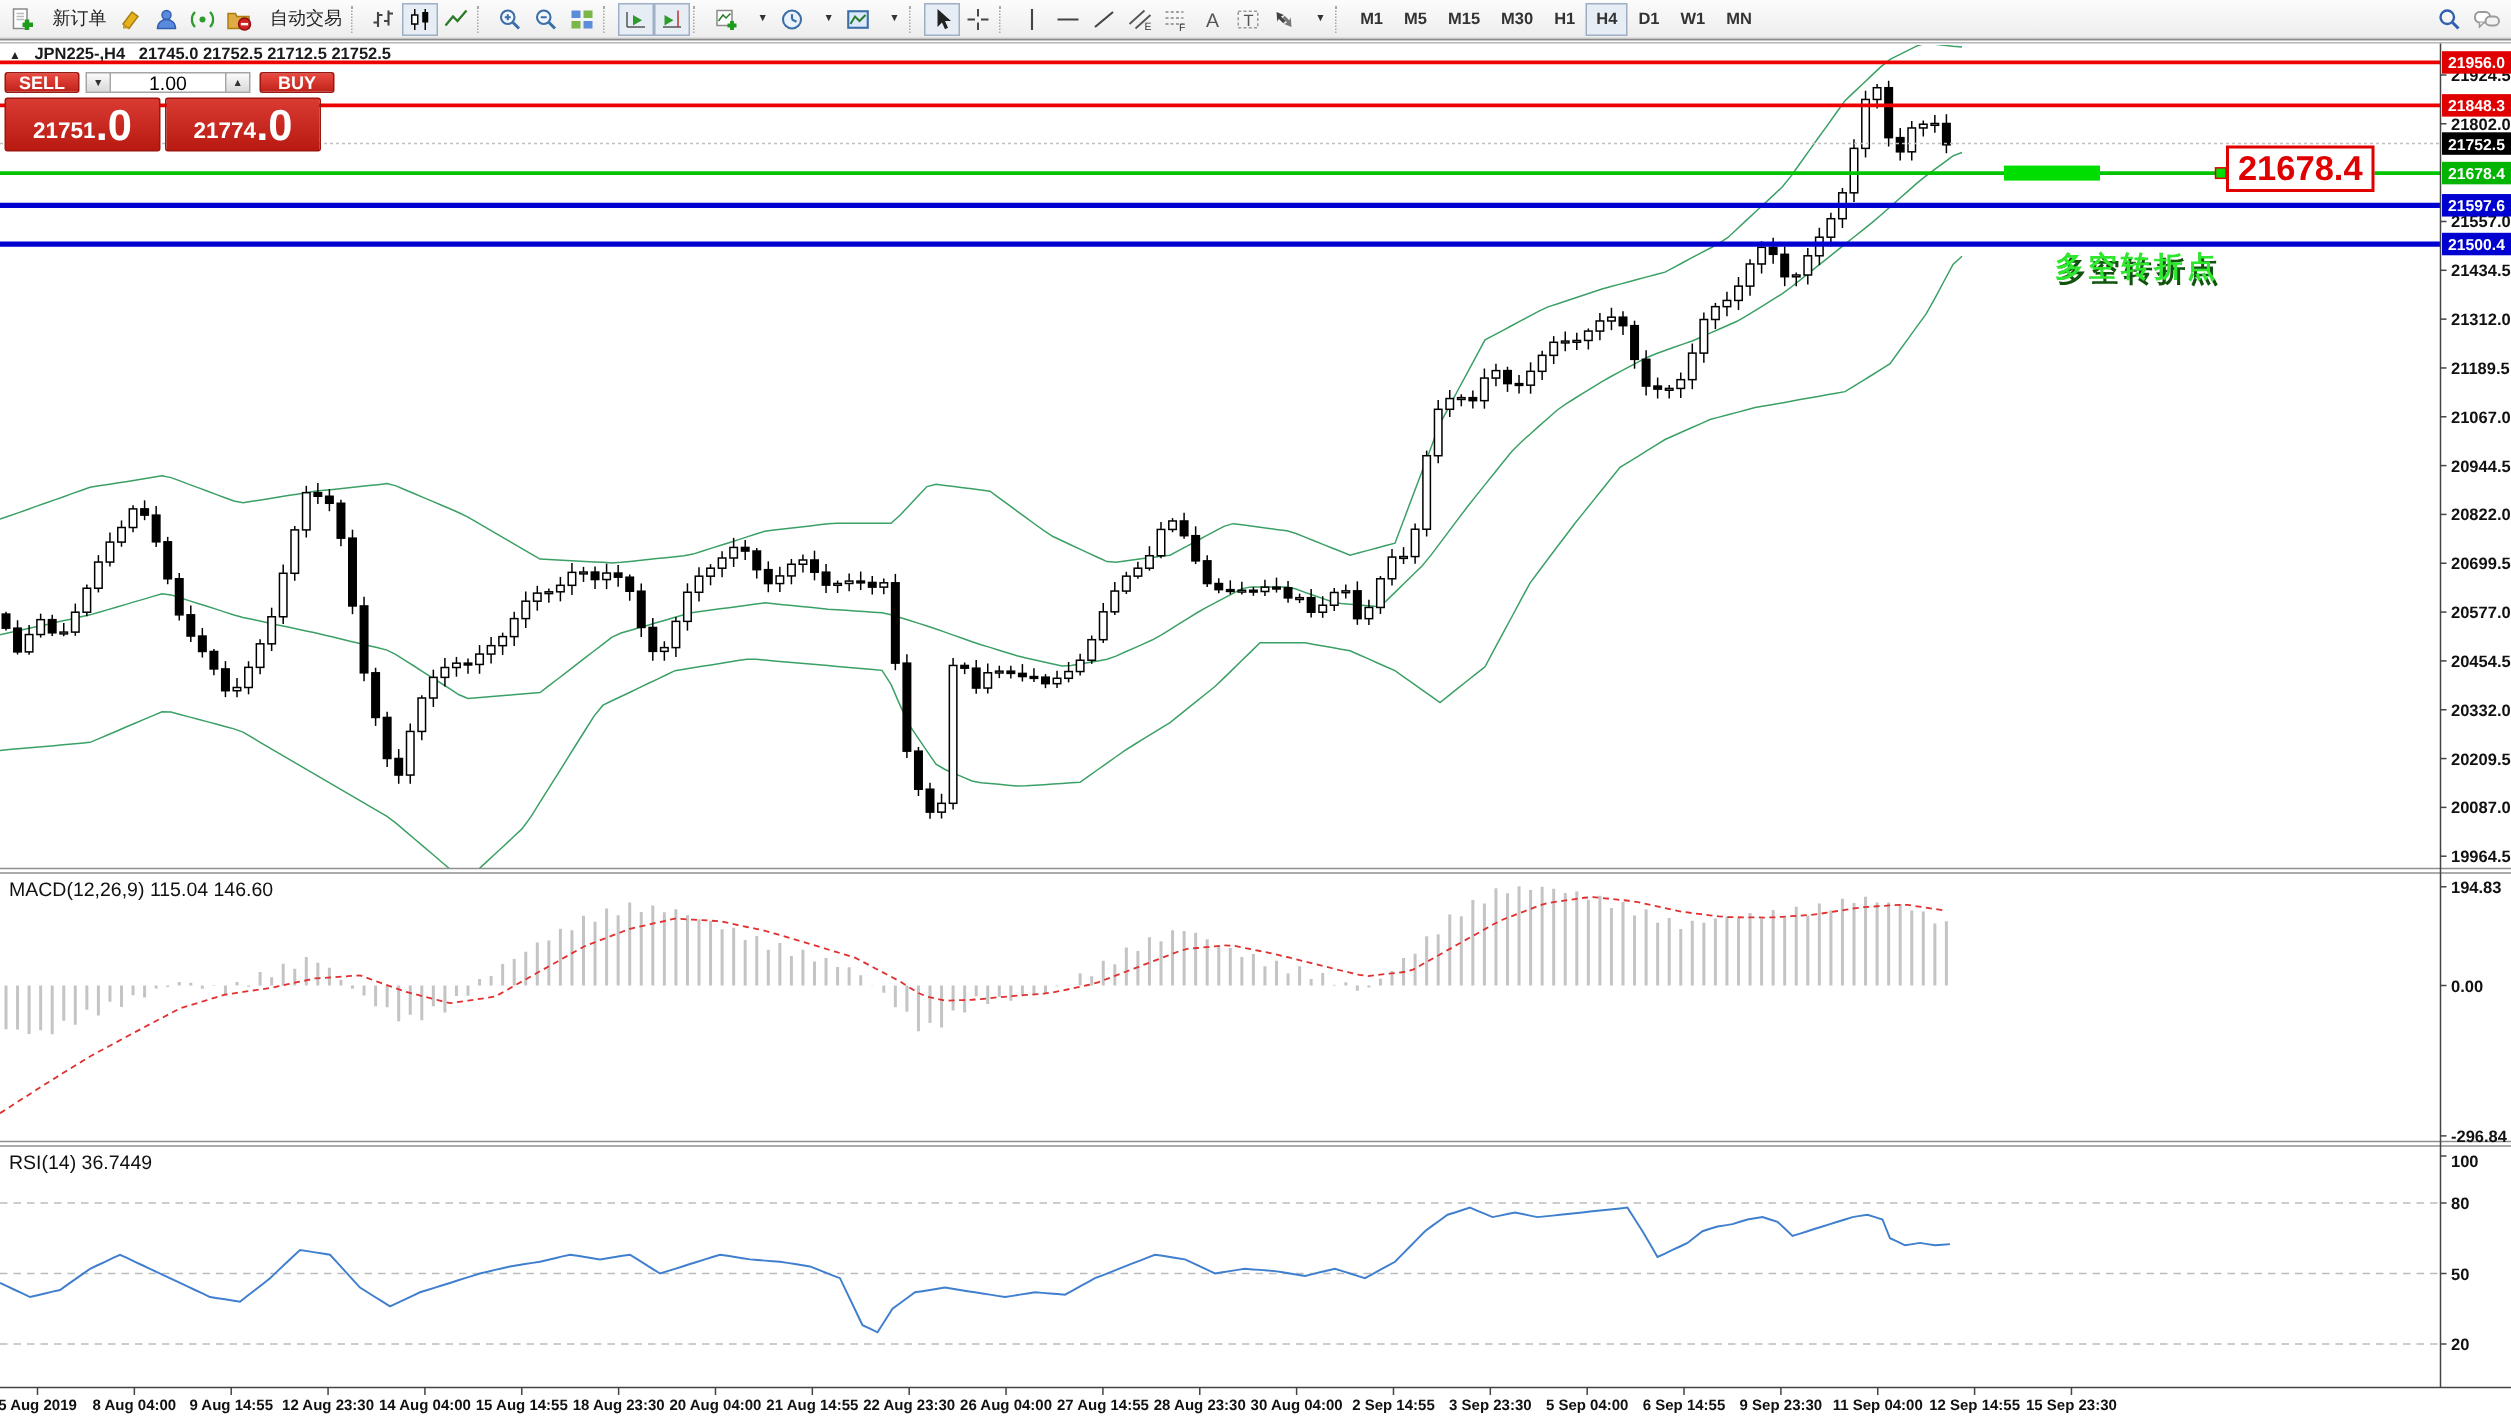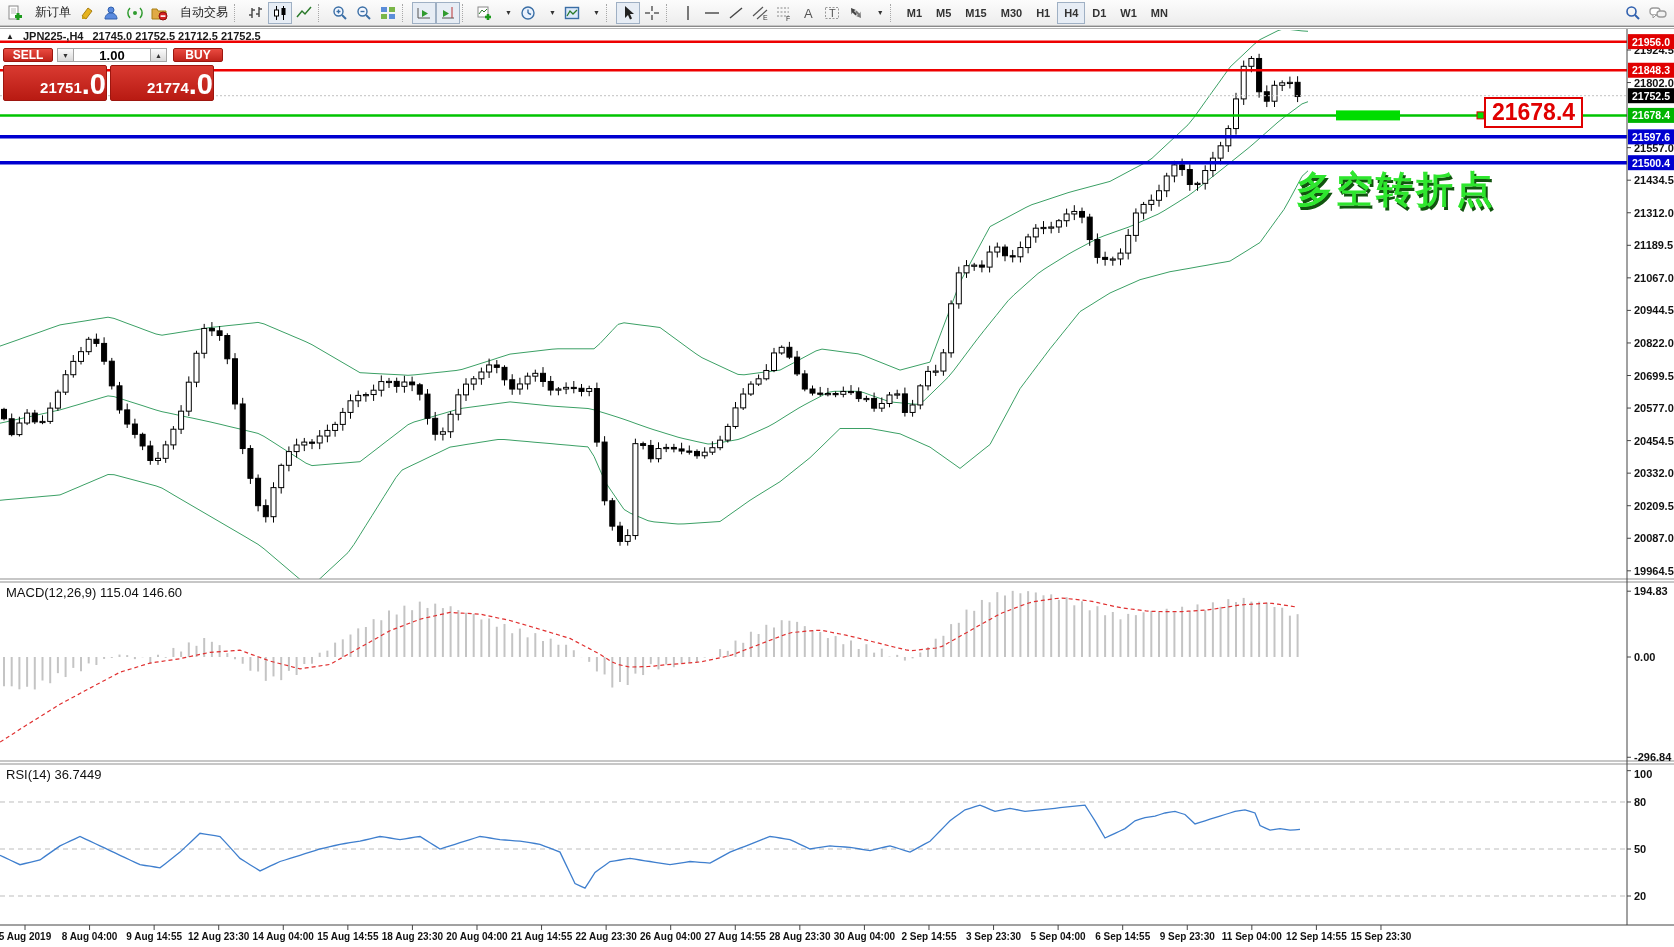"1.00" .vol { font-weight: bold -> normal }
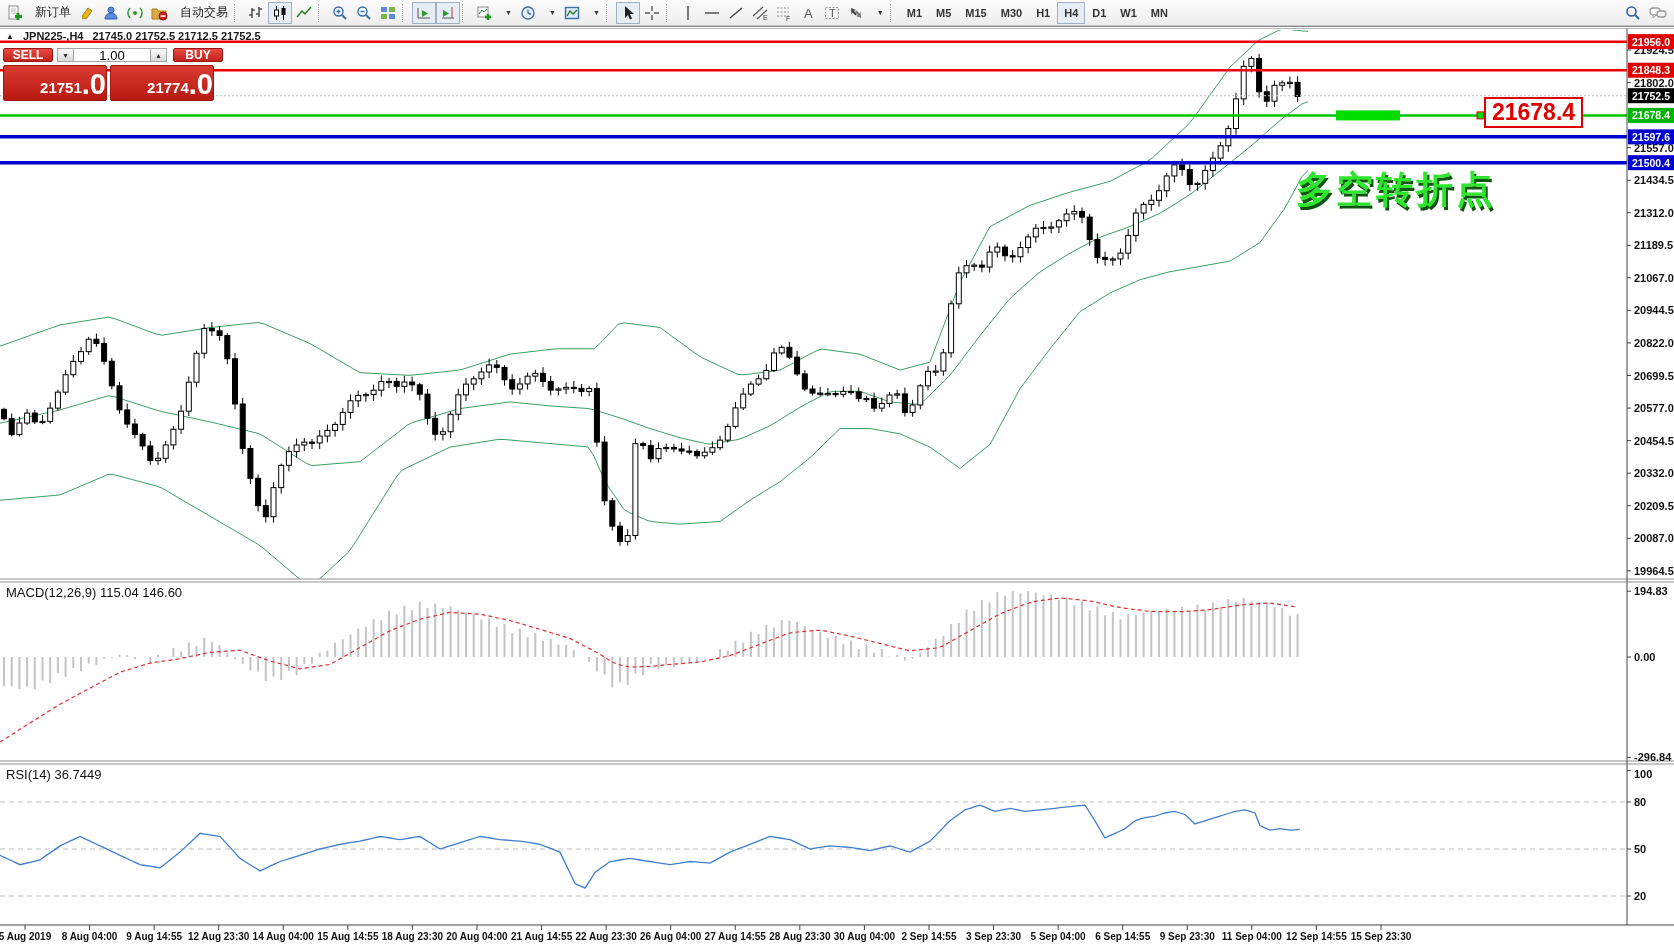"21751" .price-box { justify-content: flex-end -> center }
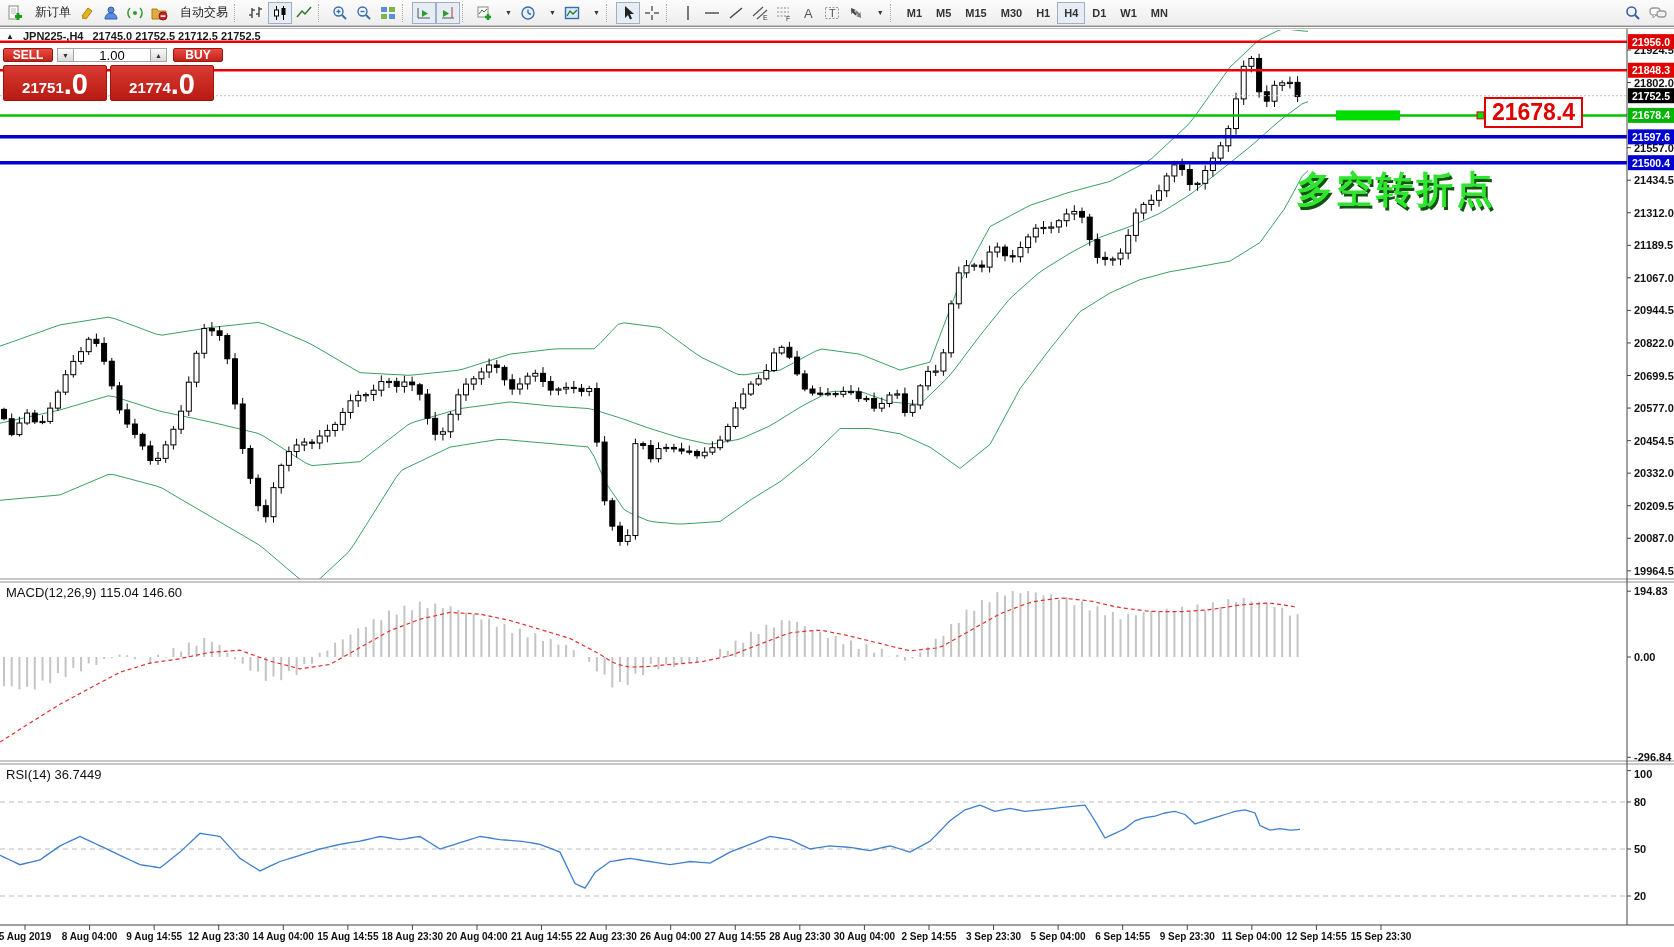"多空转折点" .cn-note { font-size: 37px -> 19px }
